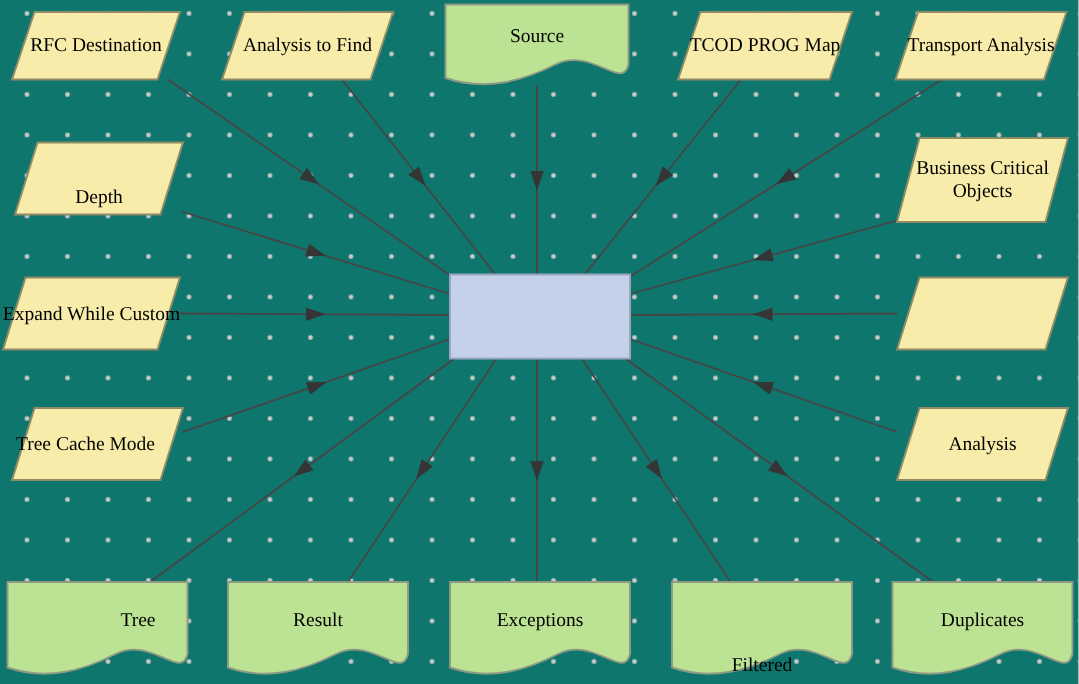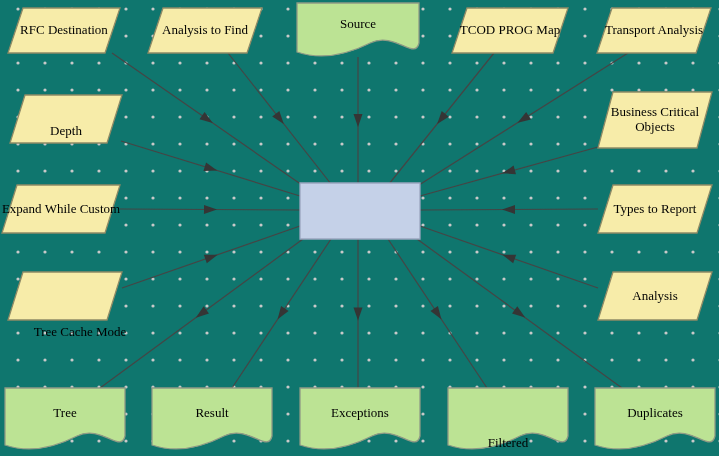"Types to Report" div.node-label { html: <div>Types to Report</div> -> none }
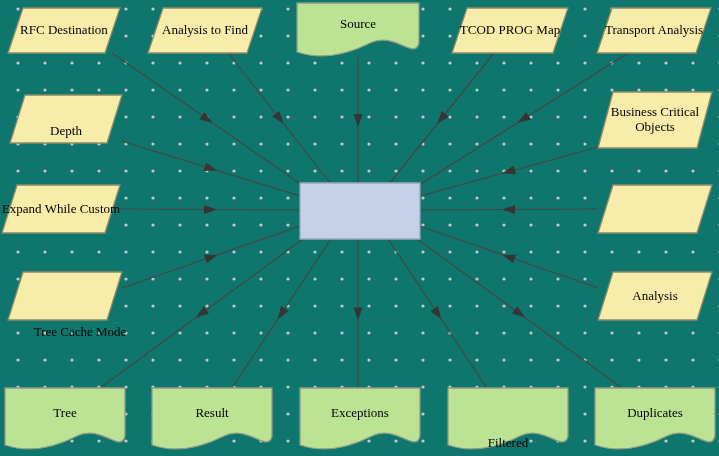"Tree Cache Mode" div.node-label { left: 23px -> 0; margin-top: 36px -> none }
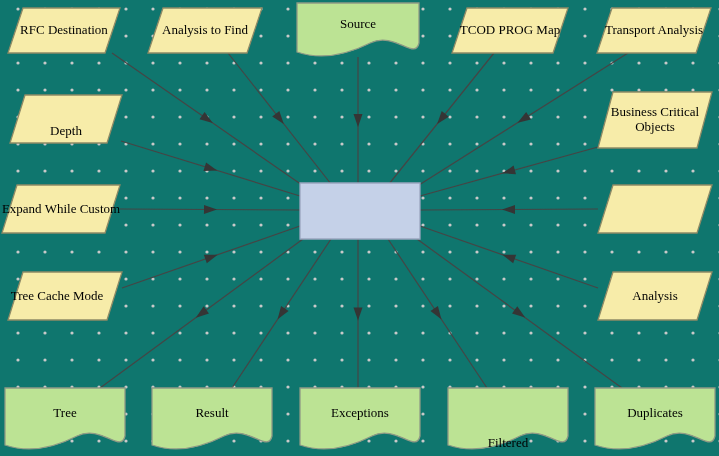"Tree" div.node-label { padding-left: none -> 27px }
